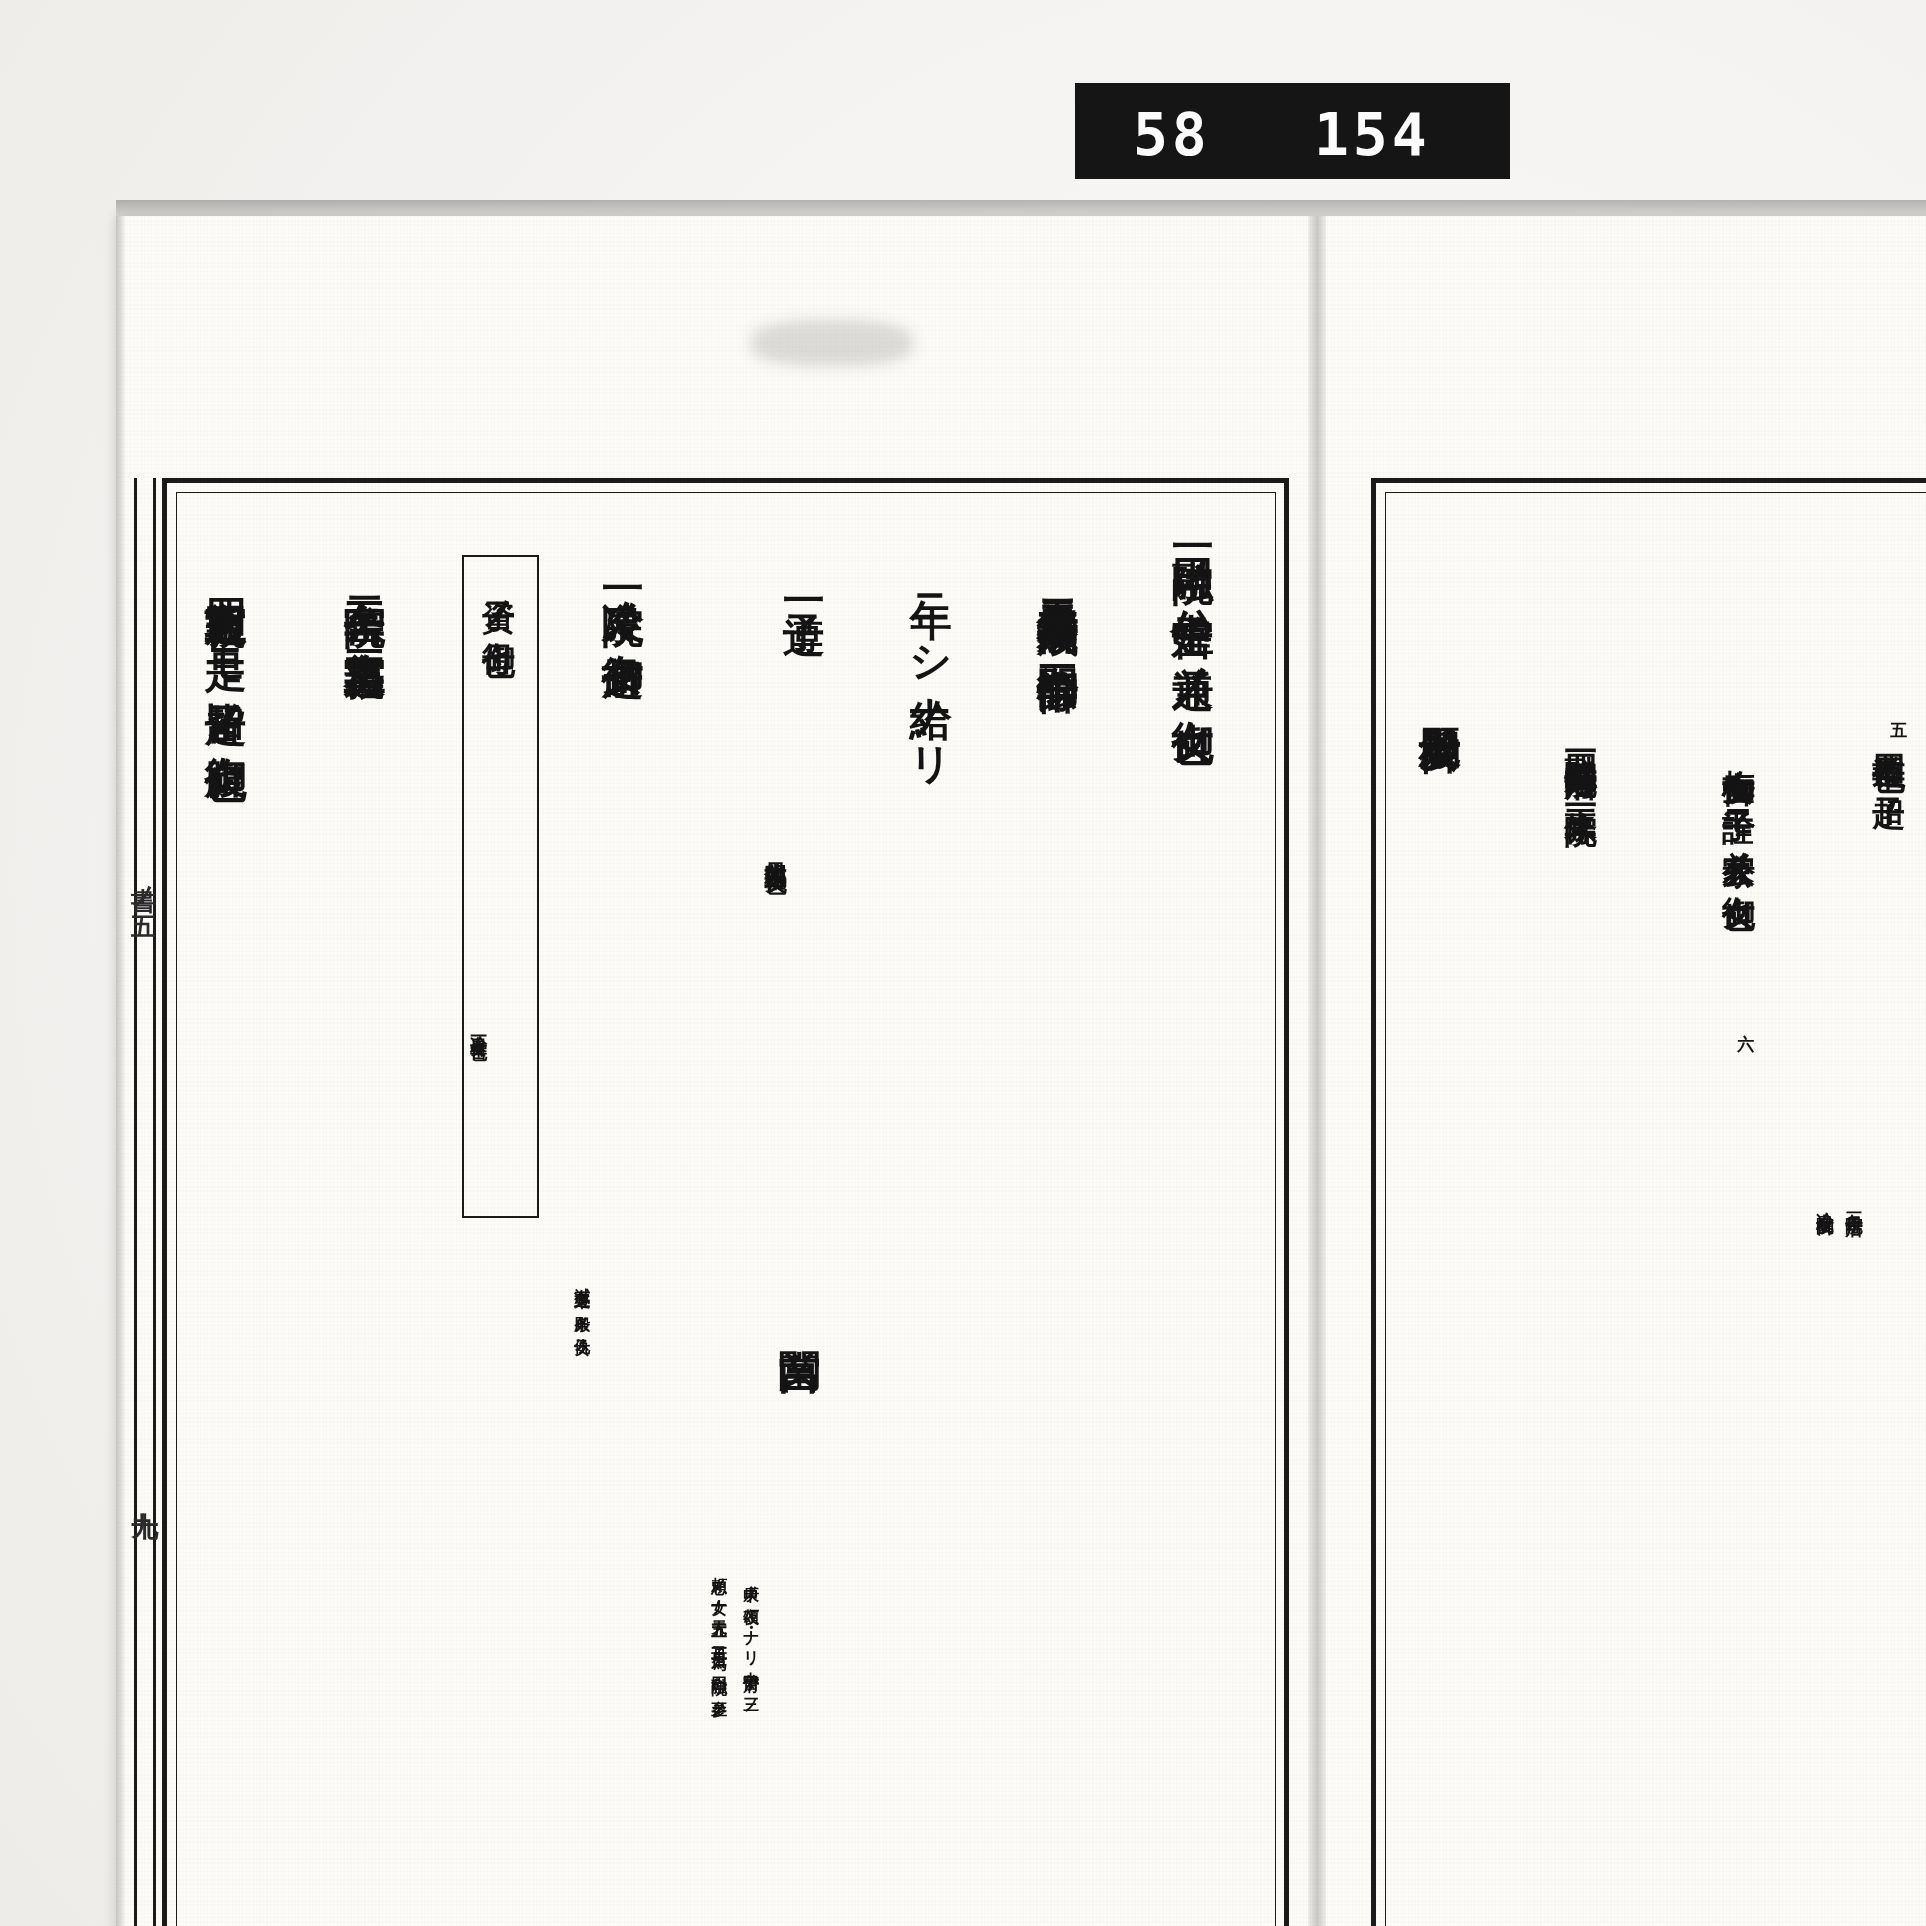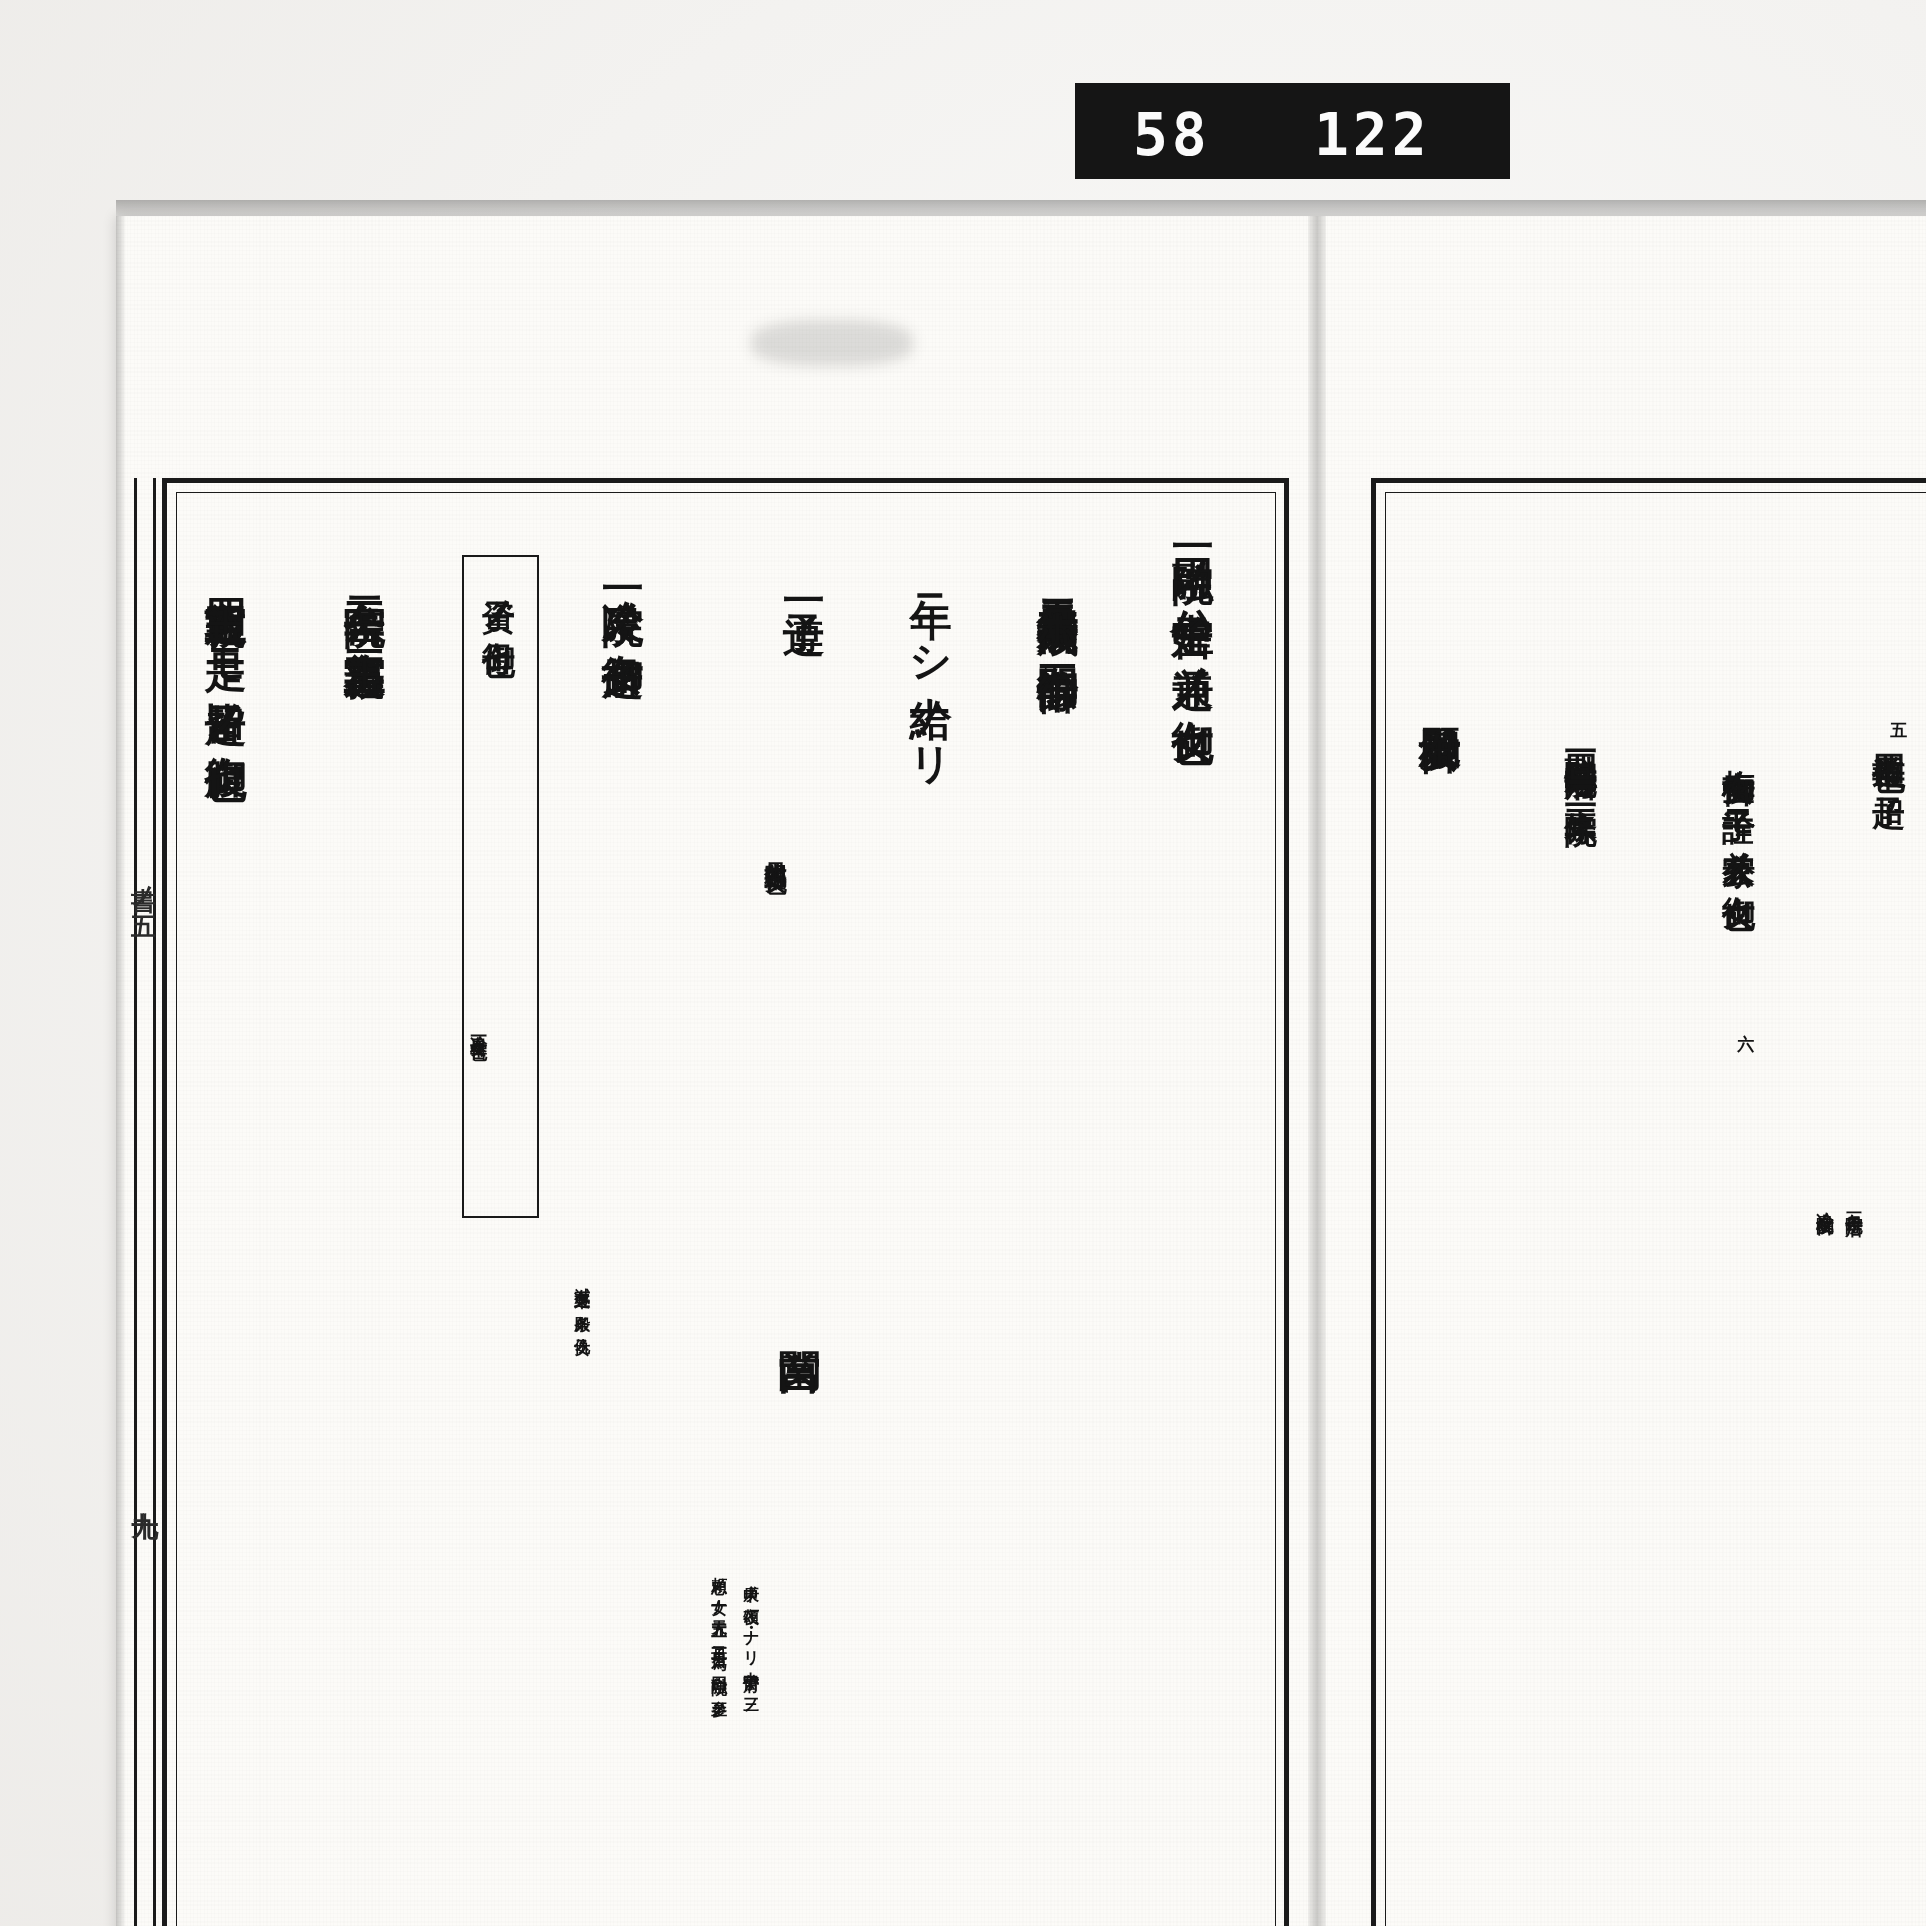"122" div.num { text: 122 -> 154 }
